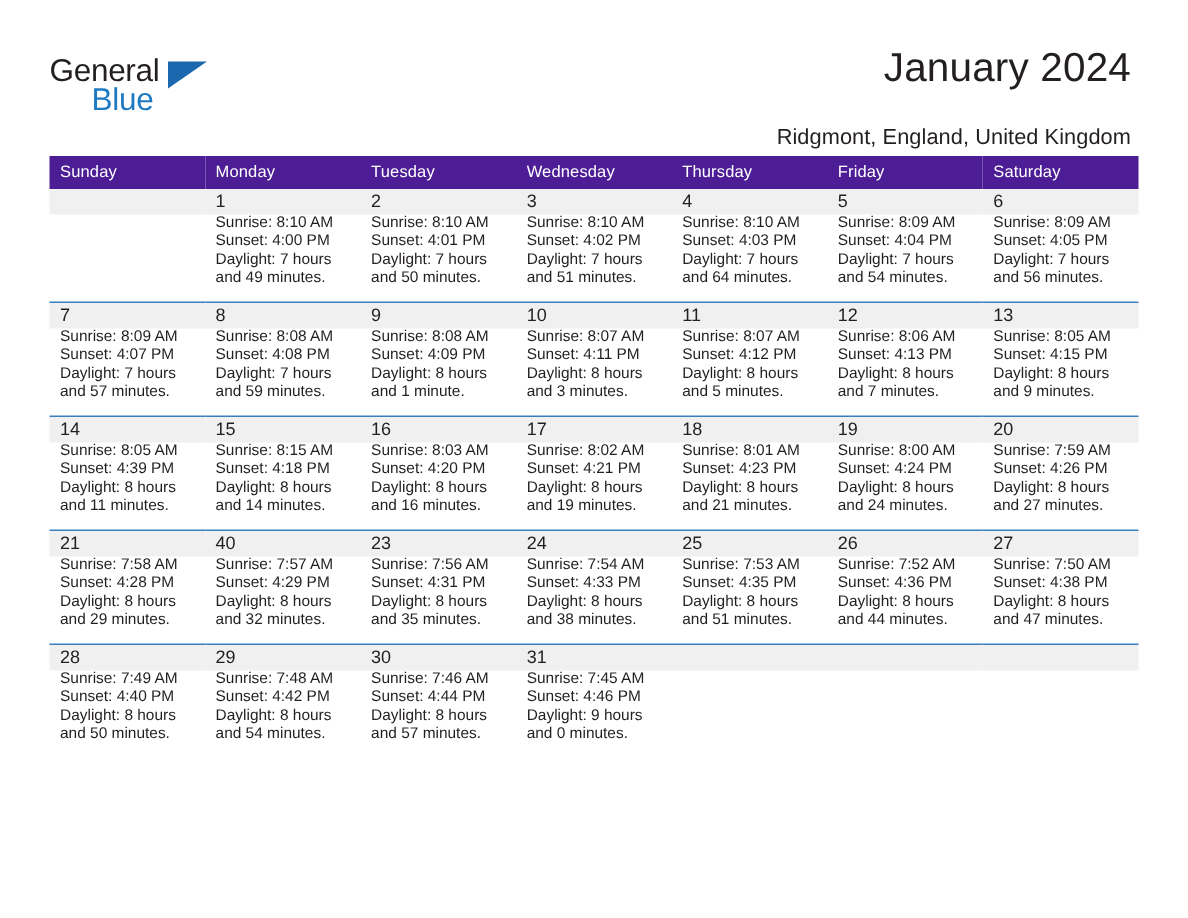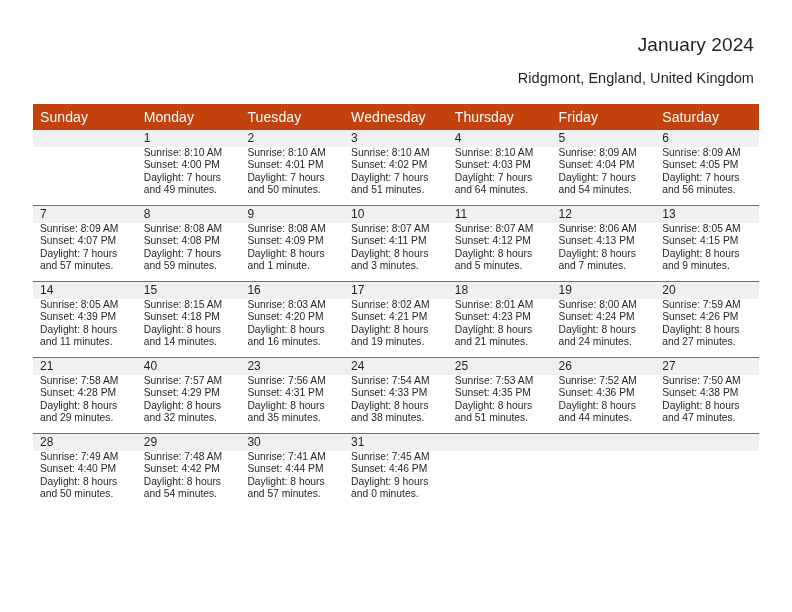"General" div.logo { html: none -> <div> <span>General</span> <span></span> <span>Blue</span> </div> }
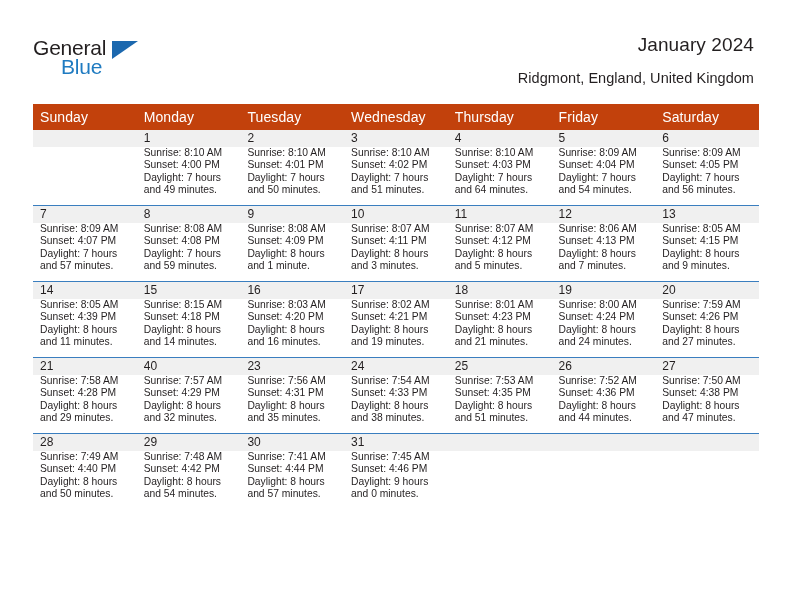"January 2024" .cal-title { font-size: 19px -> 27px }
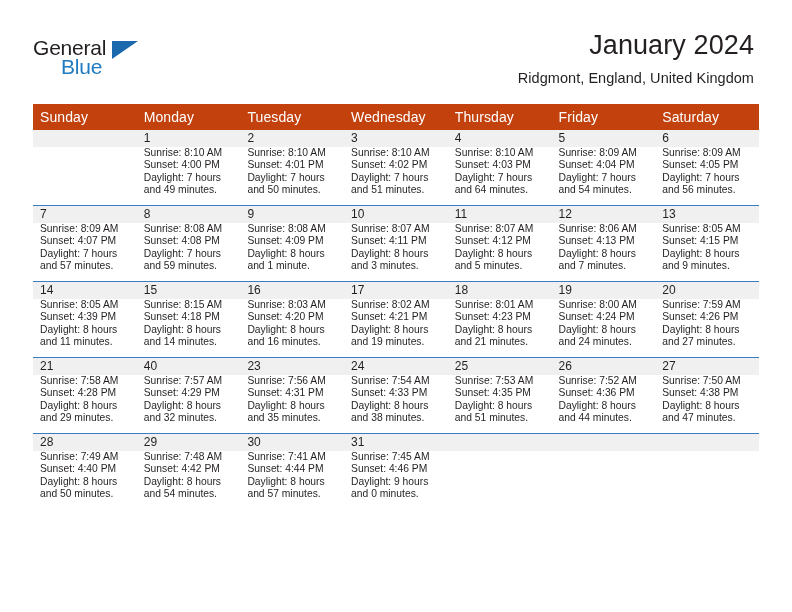"Ridgmont, England, United Kingdom" .cal-location { margin: 6px 0 0 0 -> 20px 0 0 0 }
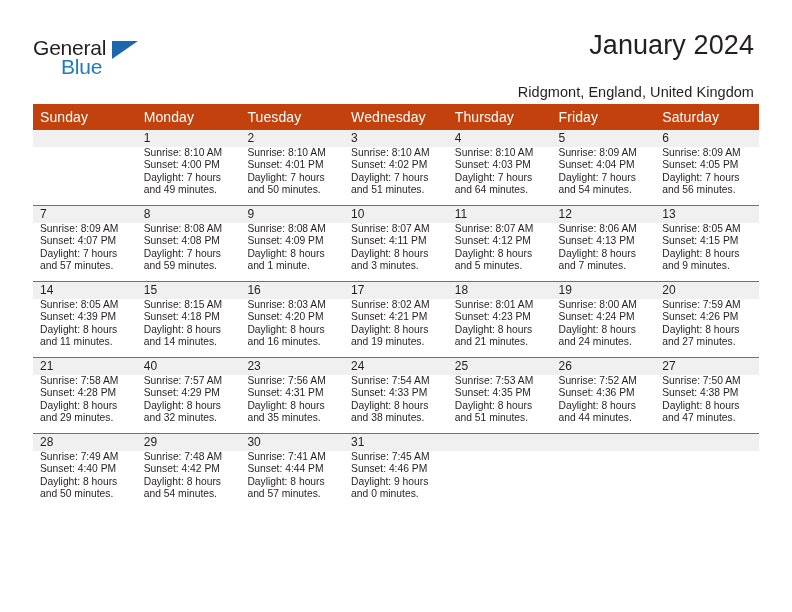"Sunday" .calendar th { background: #c2410c -> #4c1d95; font-size: 14px -> 11px }
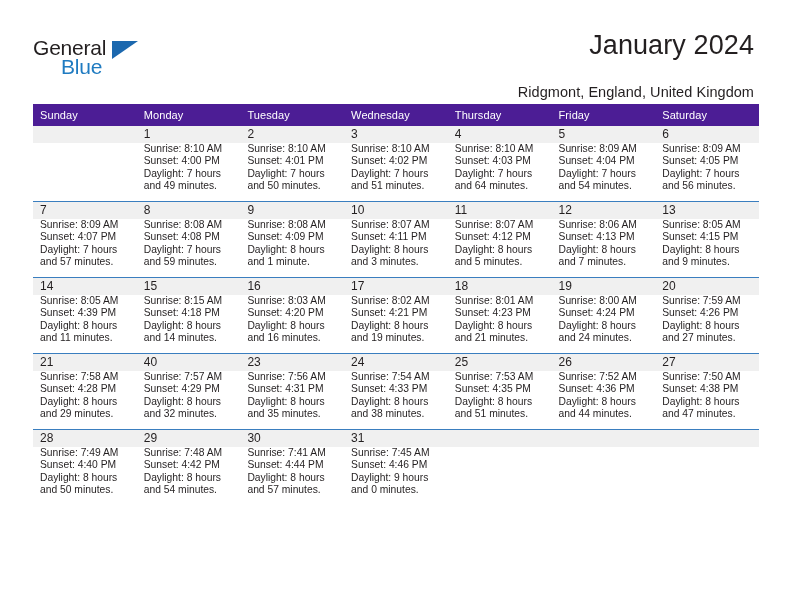"Sunrise: 7:41 AM" div { text: 7:41 -> 7:46 }
